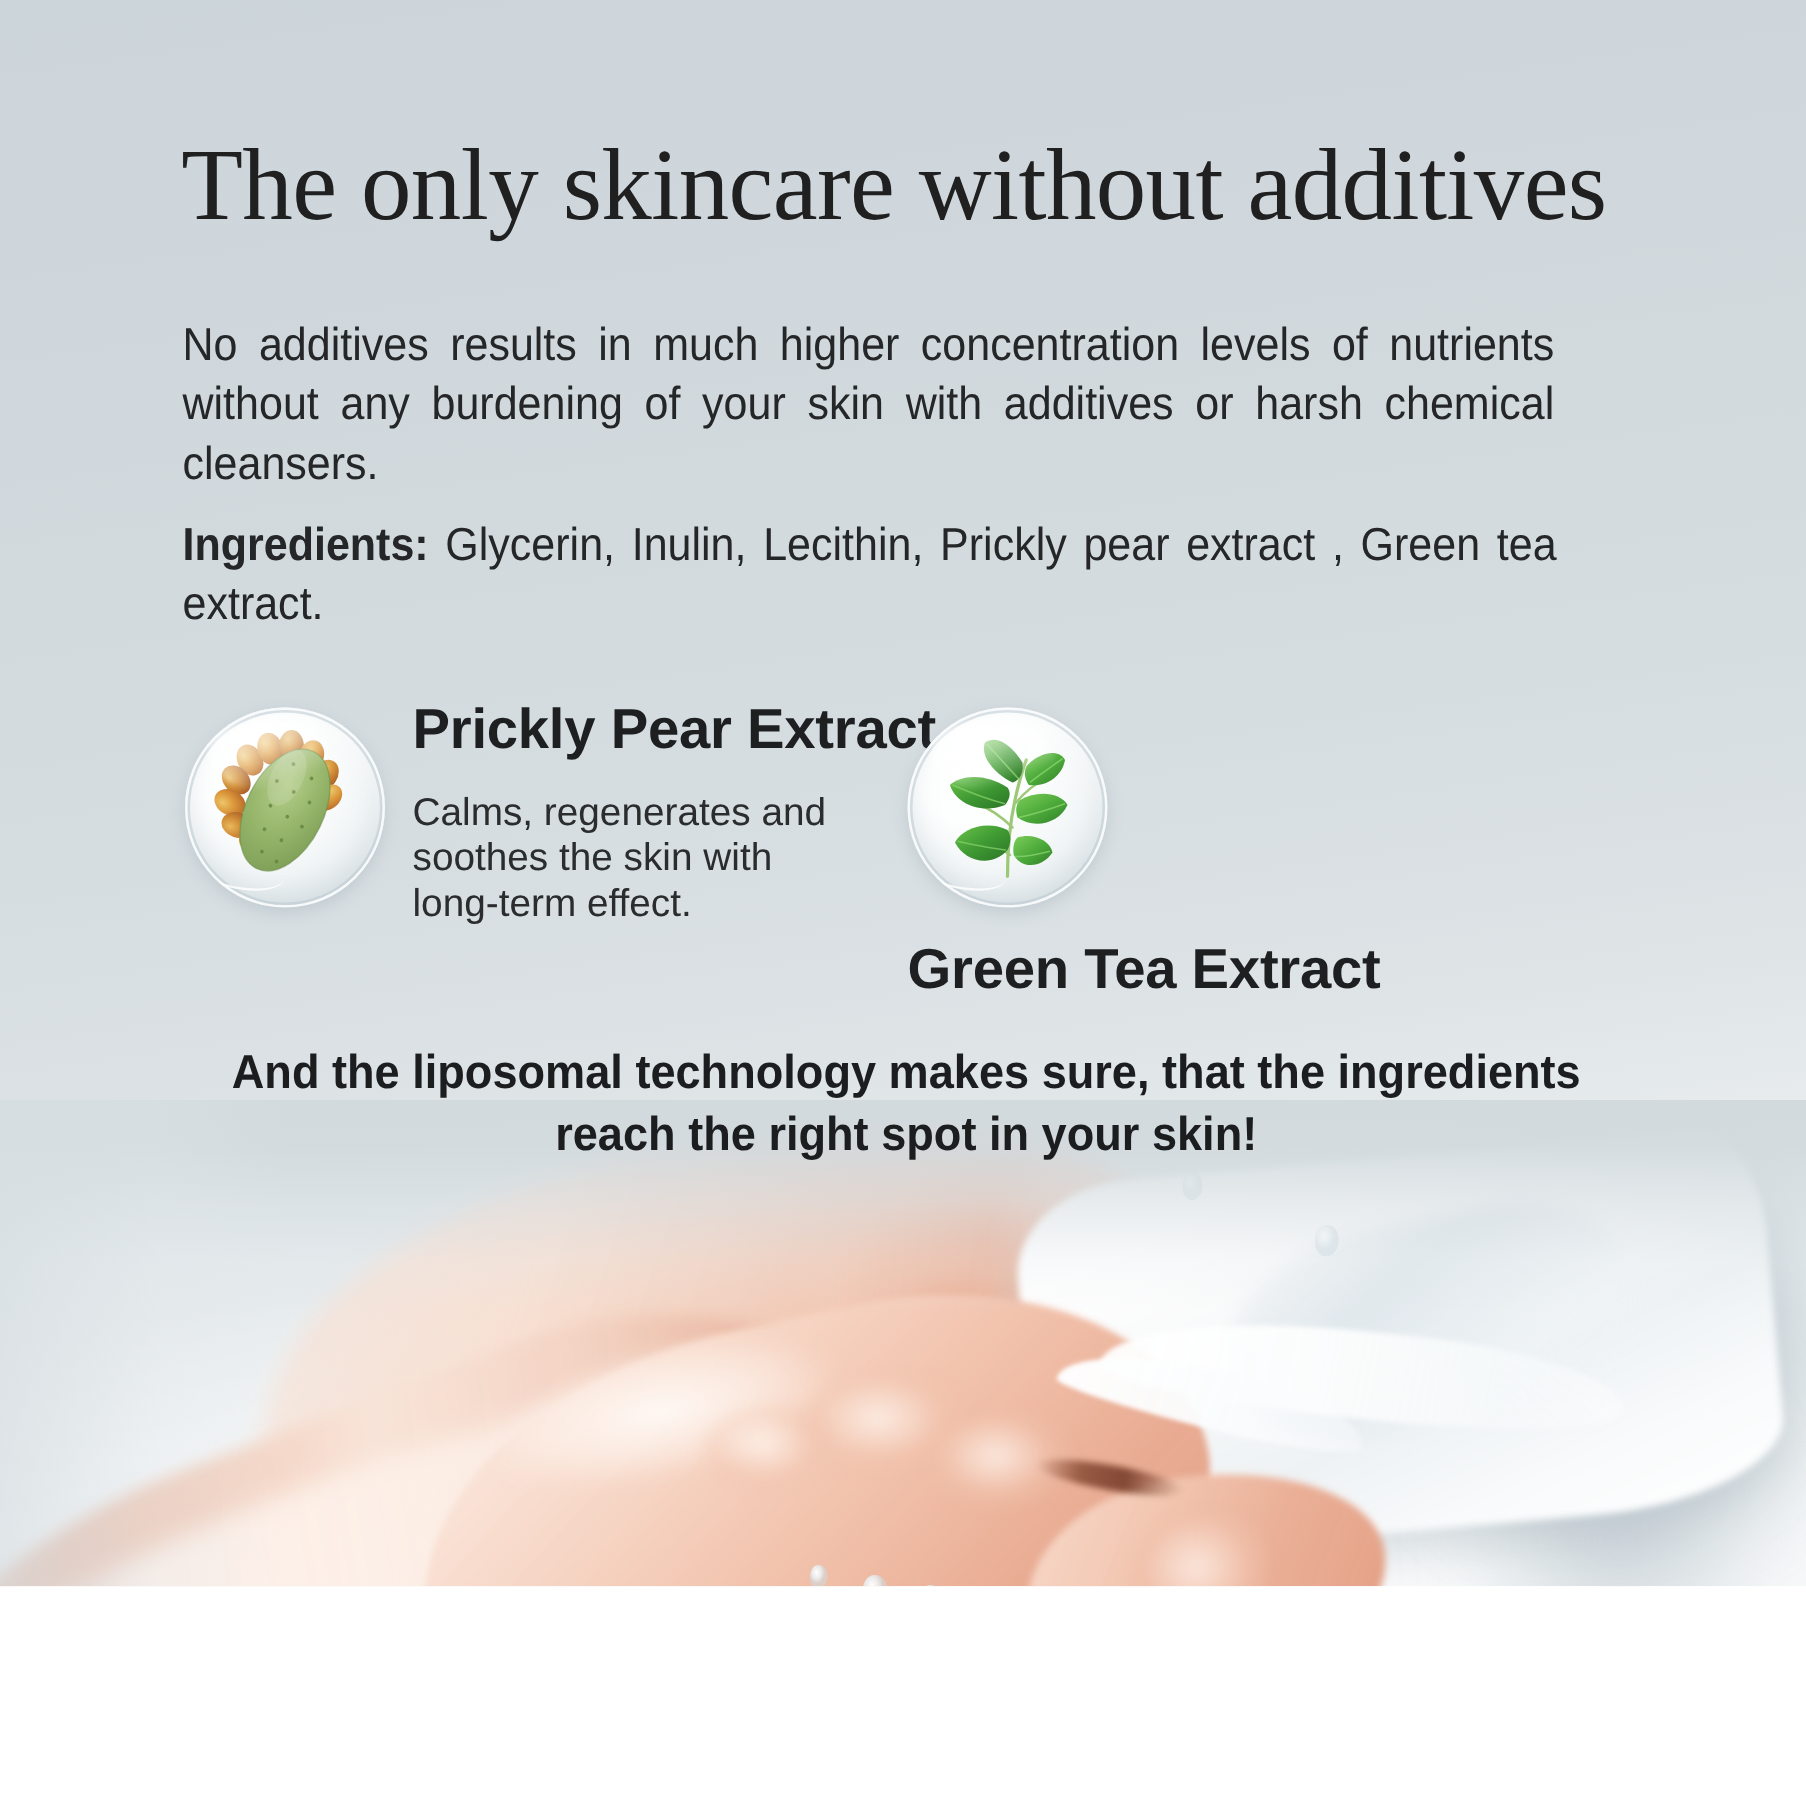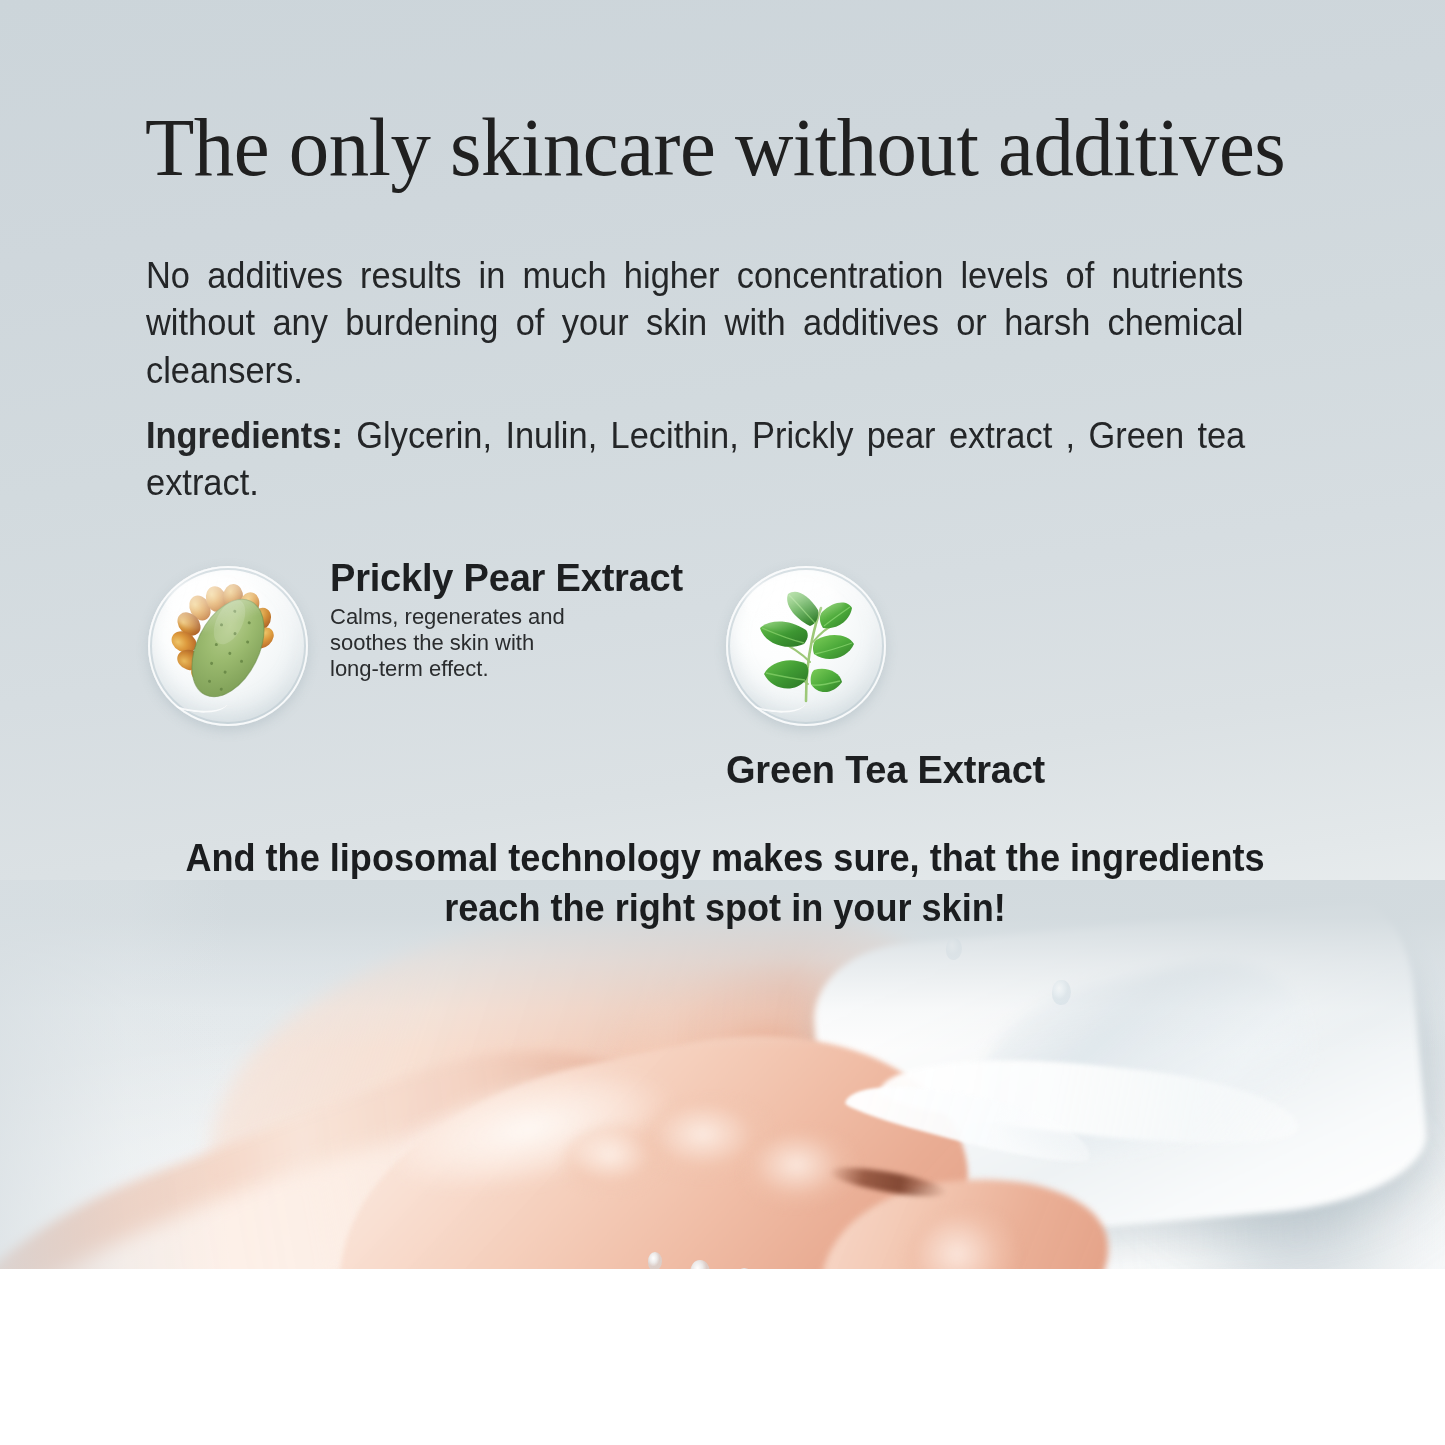"Prickly Pear Extract" .card-title { font-size: 38px -> 45px; margin-bottom: 4px -> 24px }
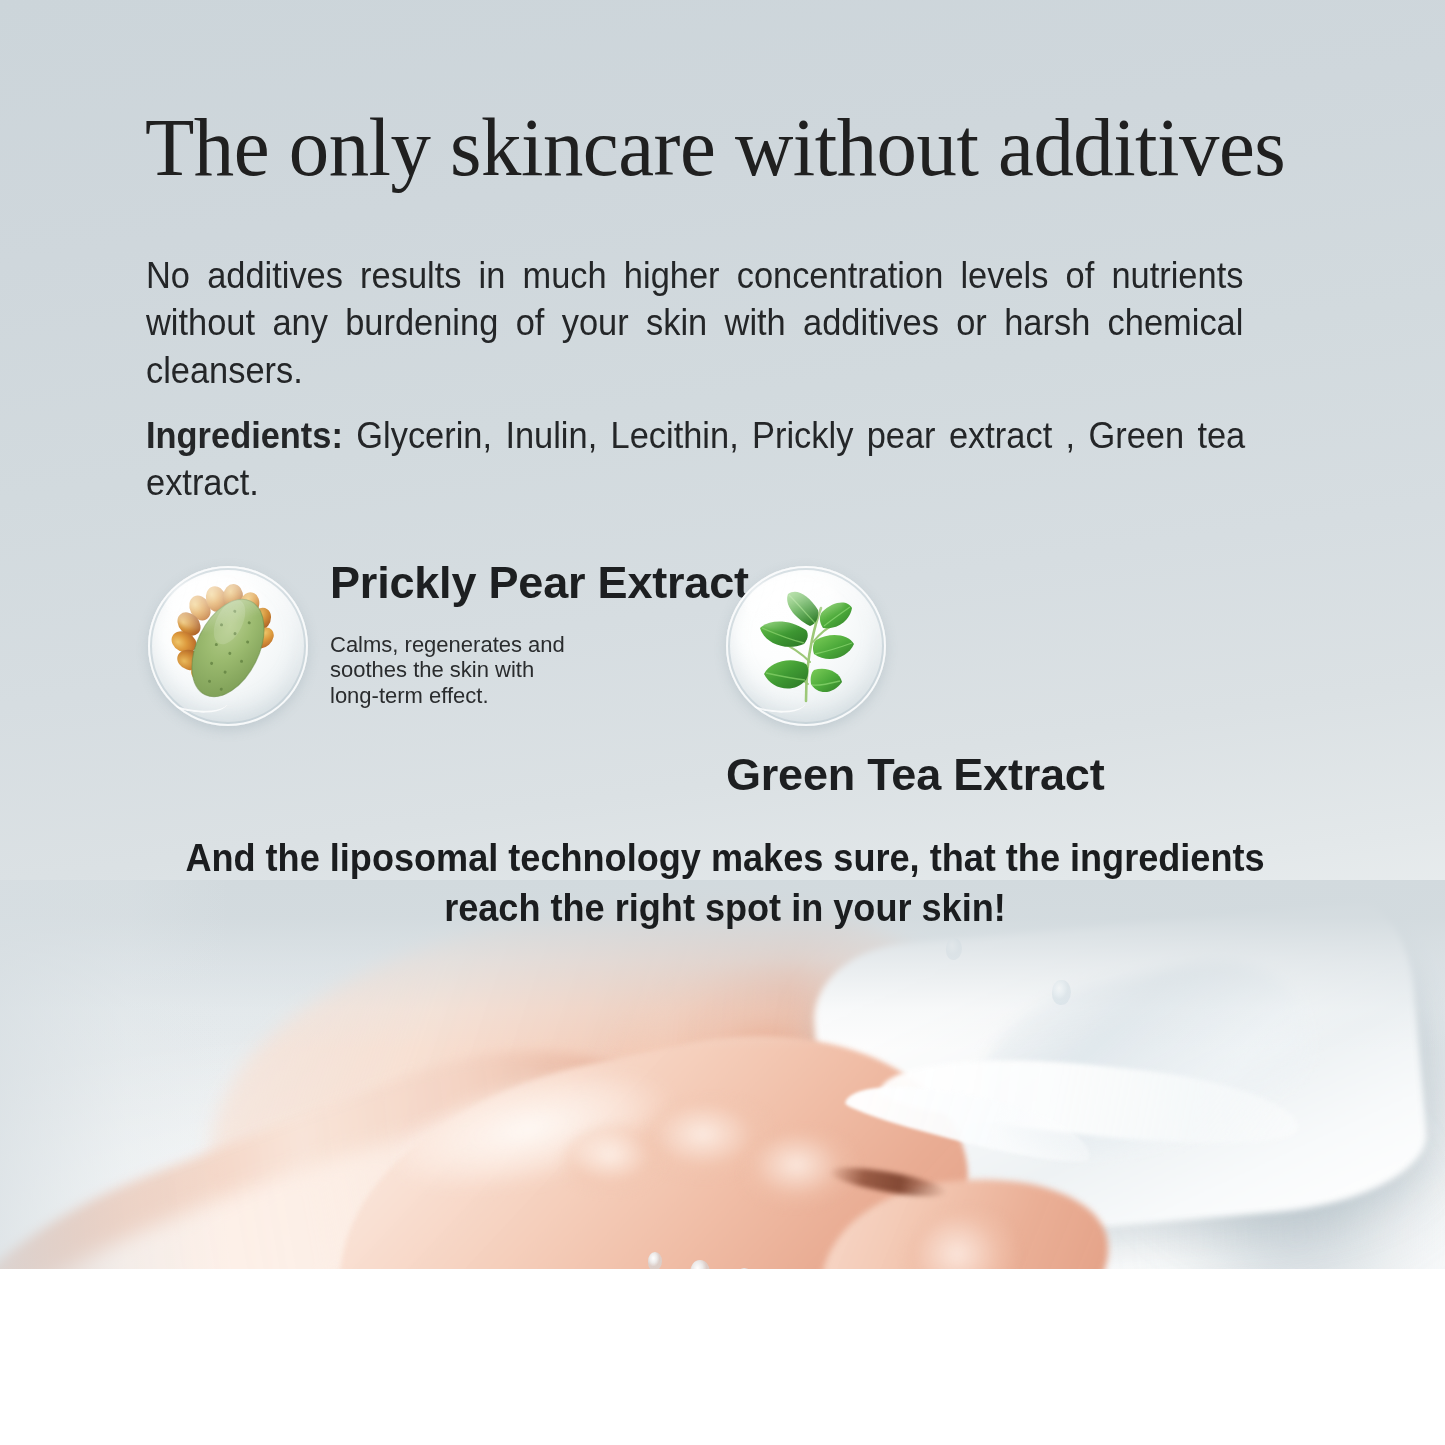"Calms, regenerates and" .card-desc { font-size: 22px -> 31px }
